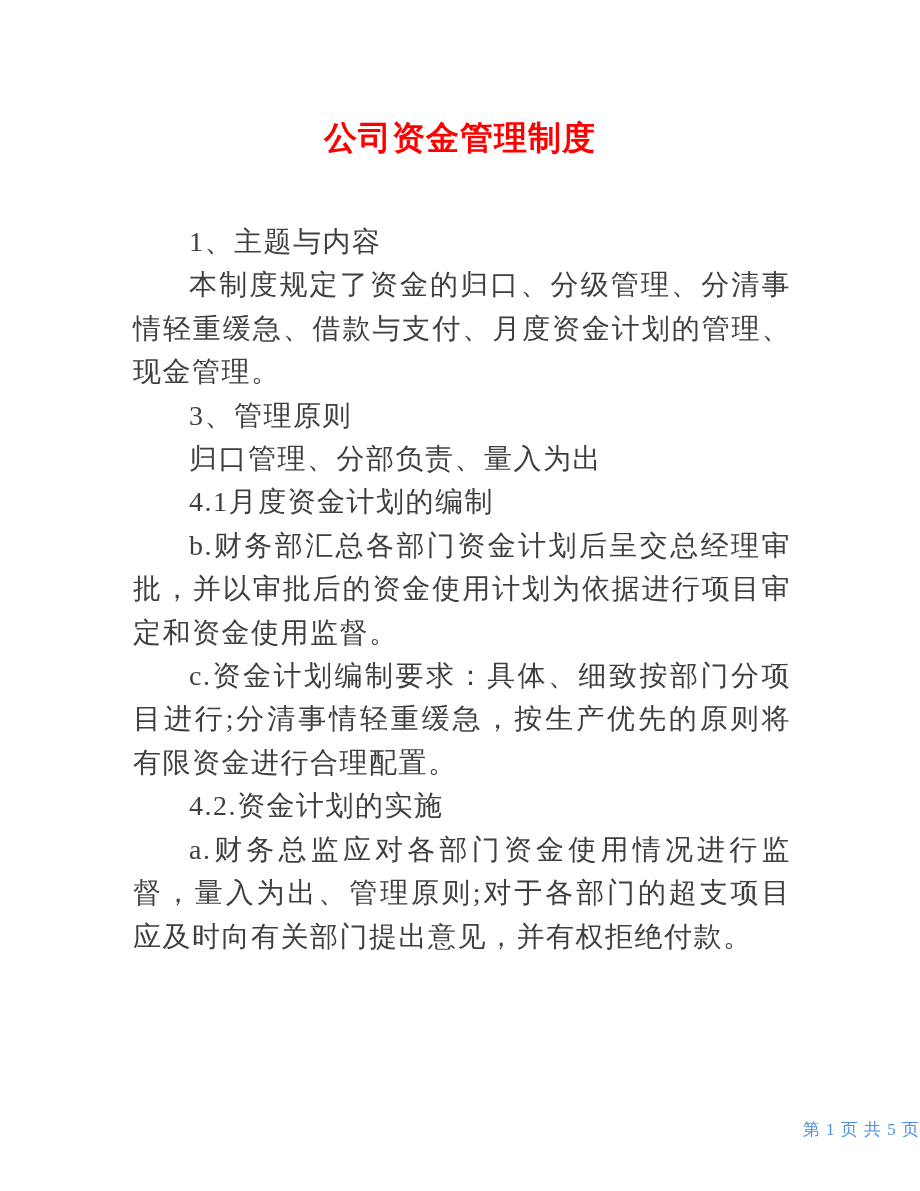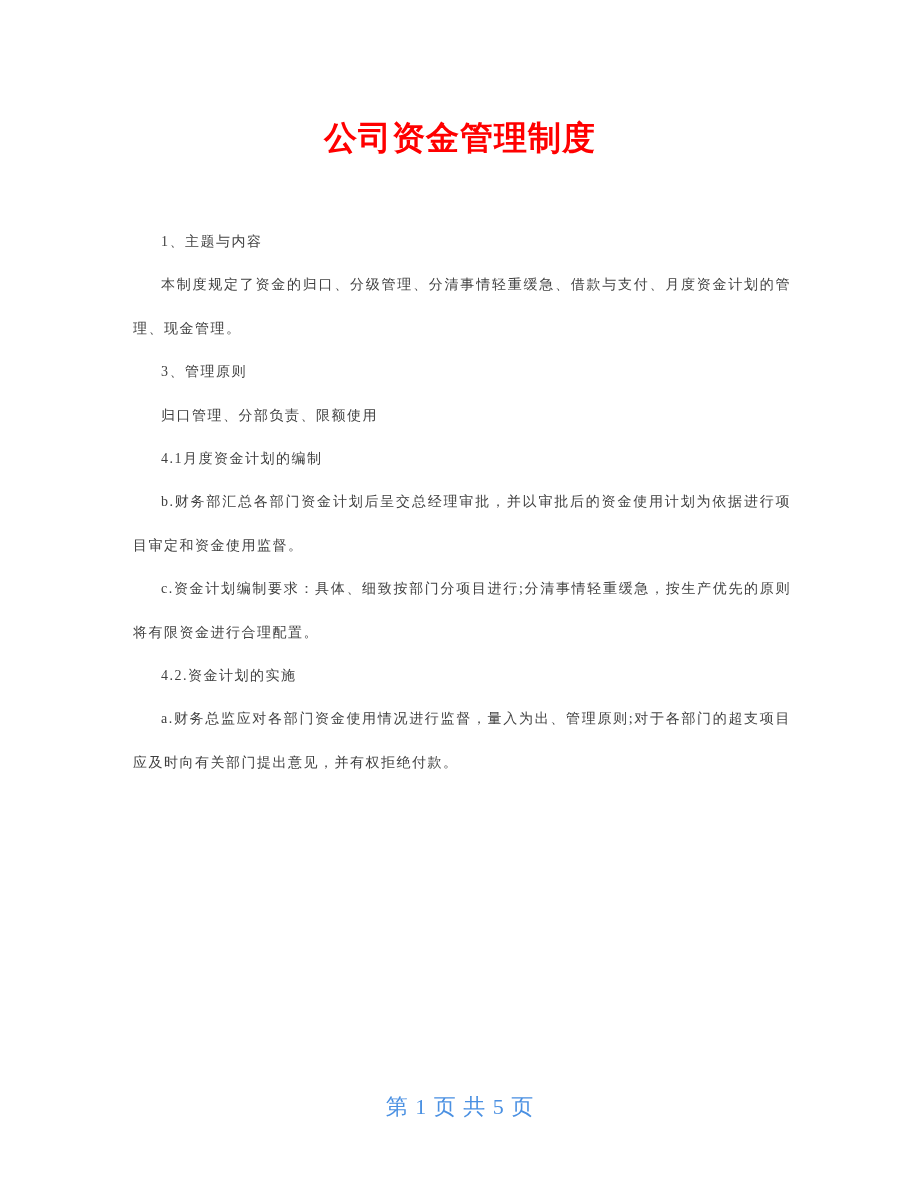"1、主题与内容" .doc-body { font-size: 14px -> 28px }
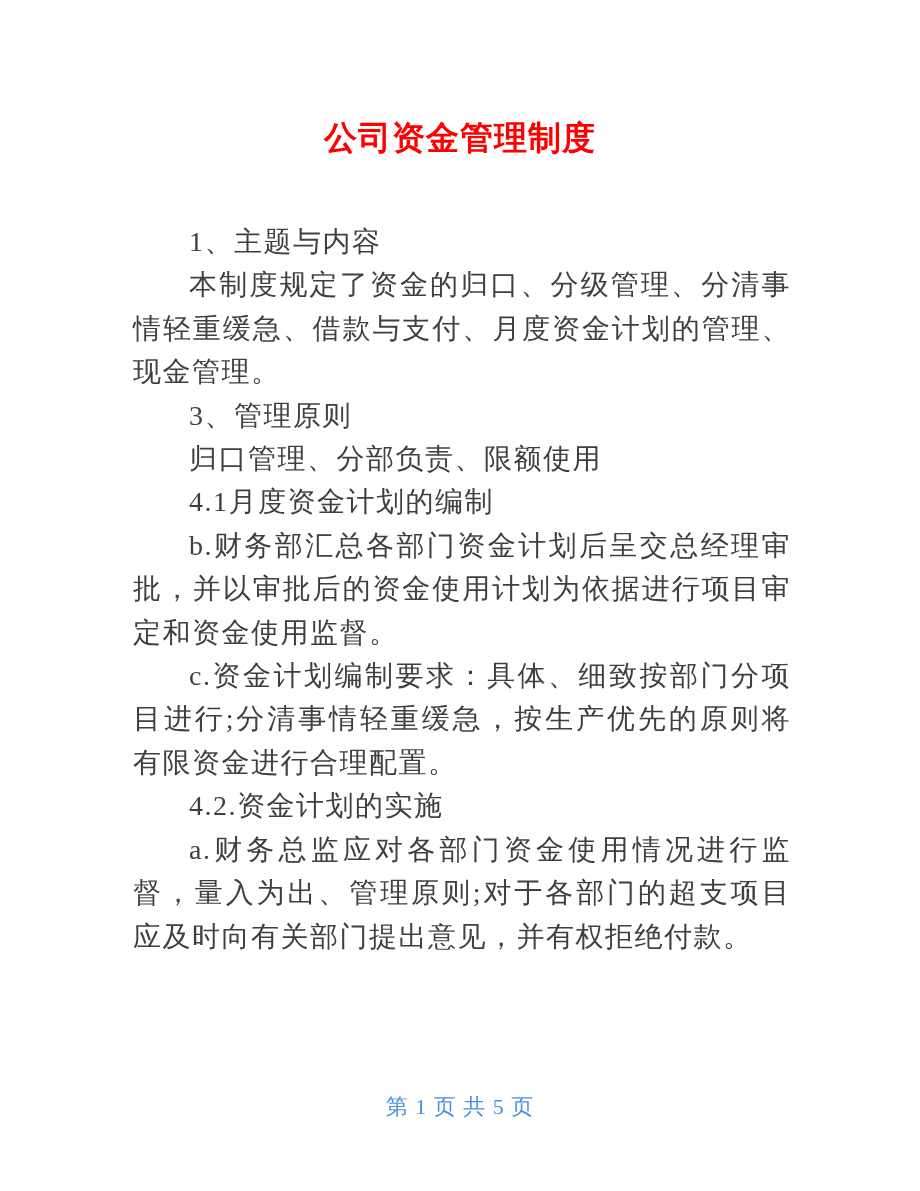"归口管理、分部负责、限额使用" p.para { text: 限额使用 -> 量入为出 }
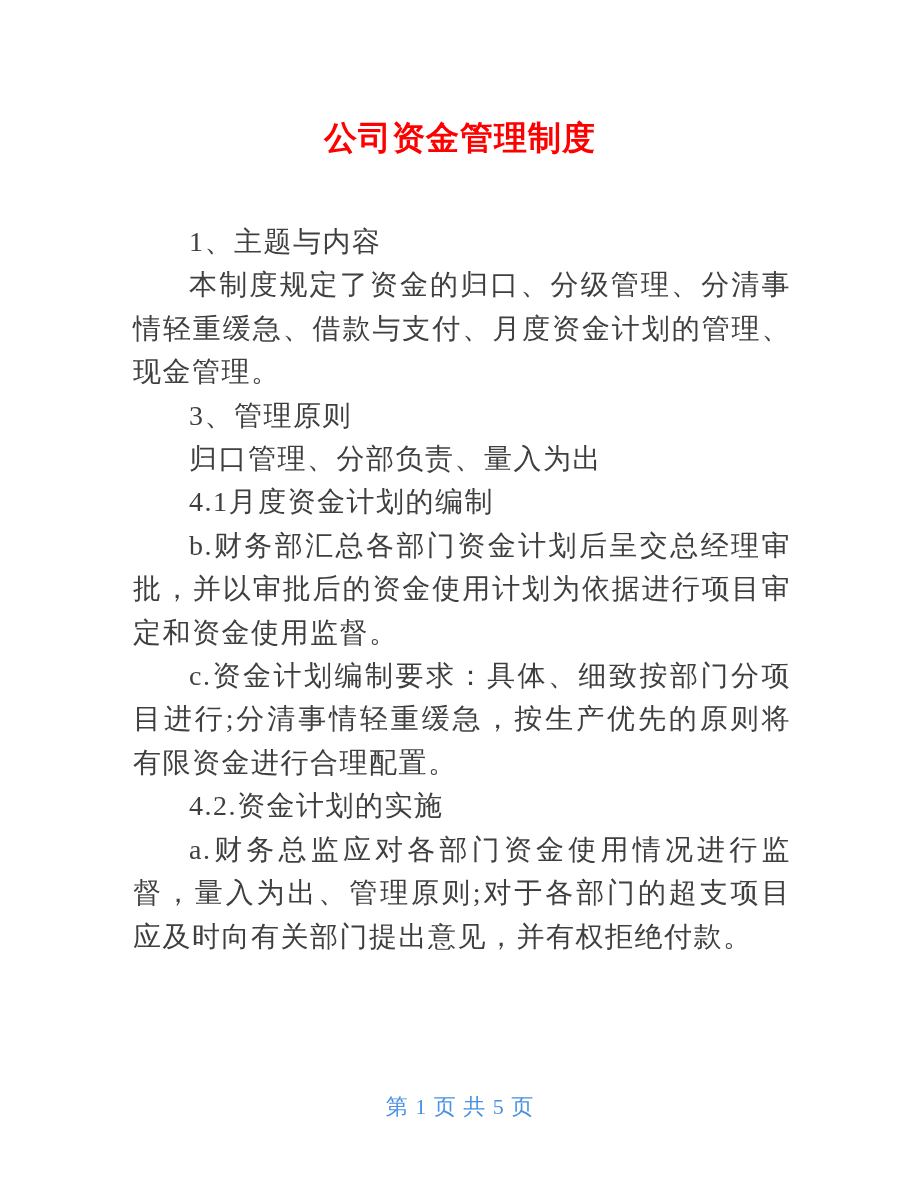"第 1 页 共 5" .page-footer { font-size: 22px -> 17px; text-align: center -> right; top: 1084px -> 1107px }
